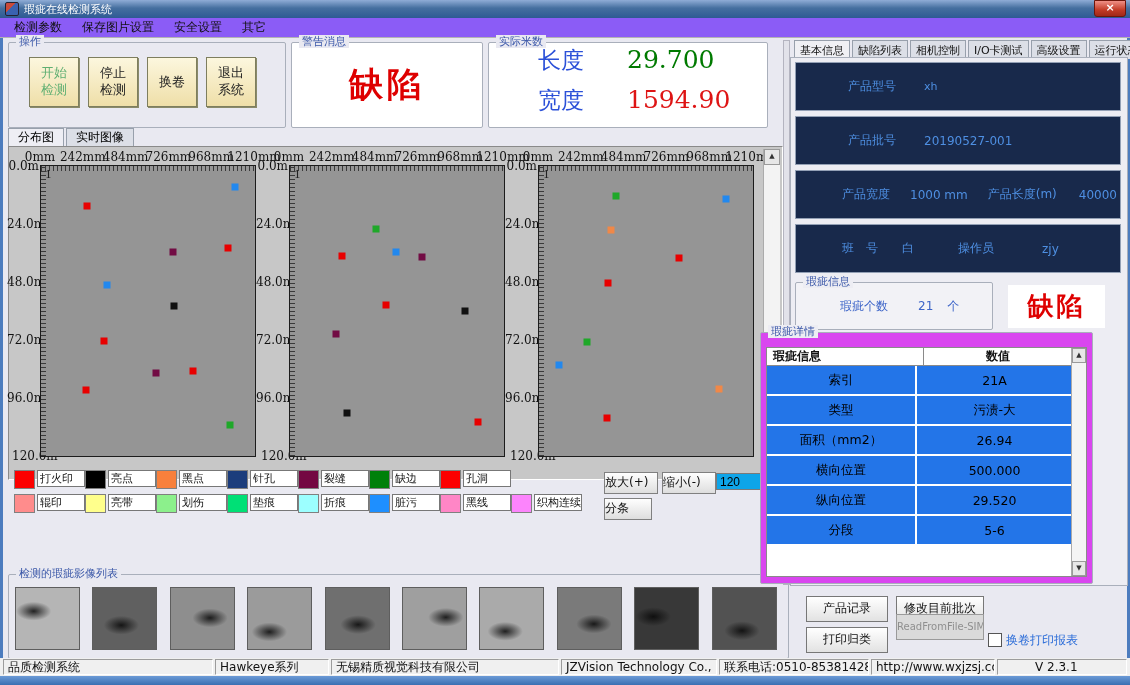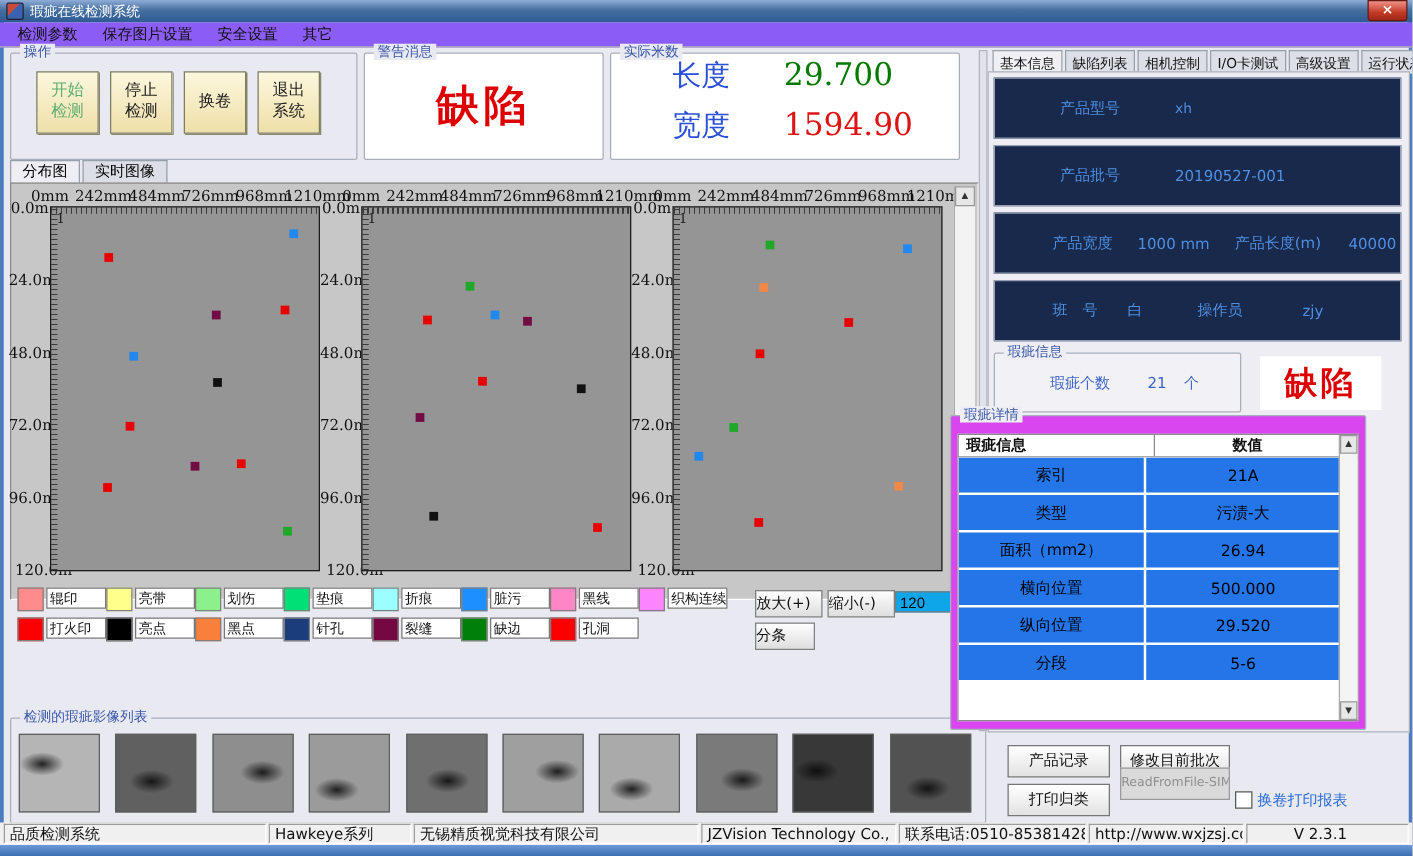"xh" .iv { margin-left: 44px -> 28px }
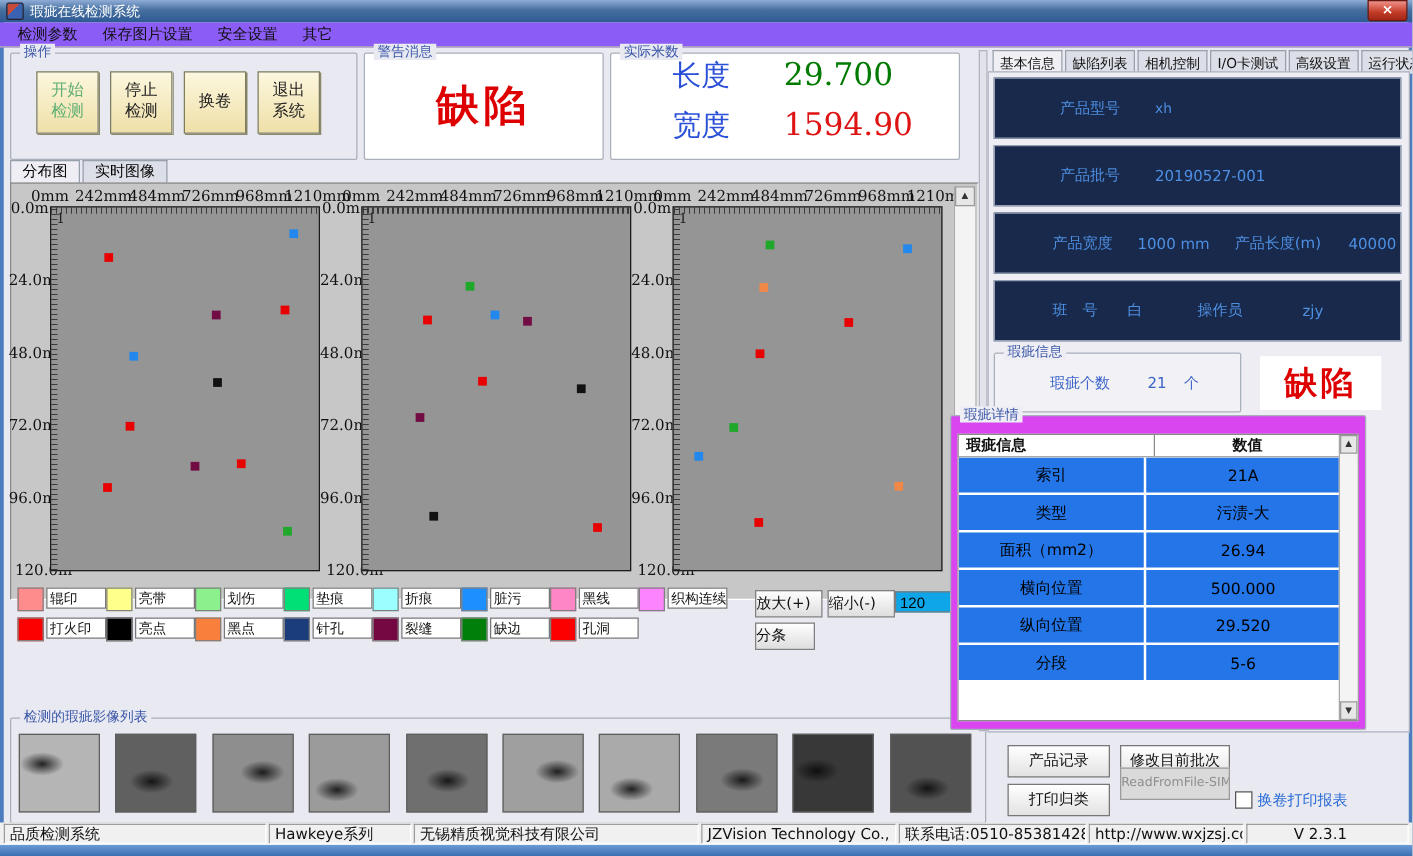"辊印" div.leg-row { order: before "打火印" -> after "打火印" }
